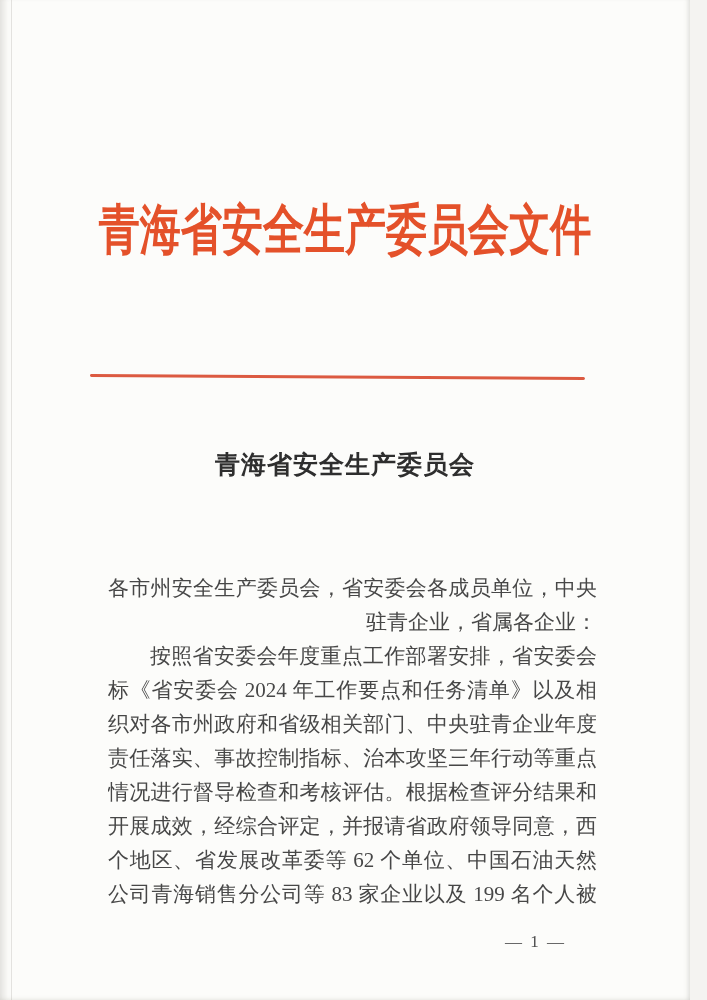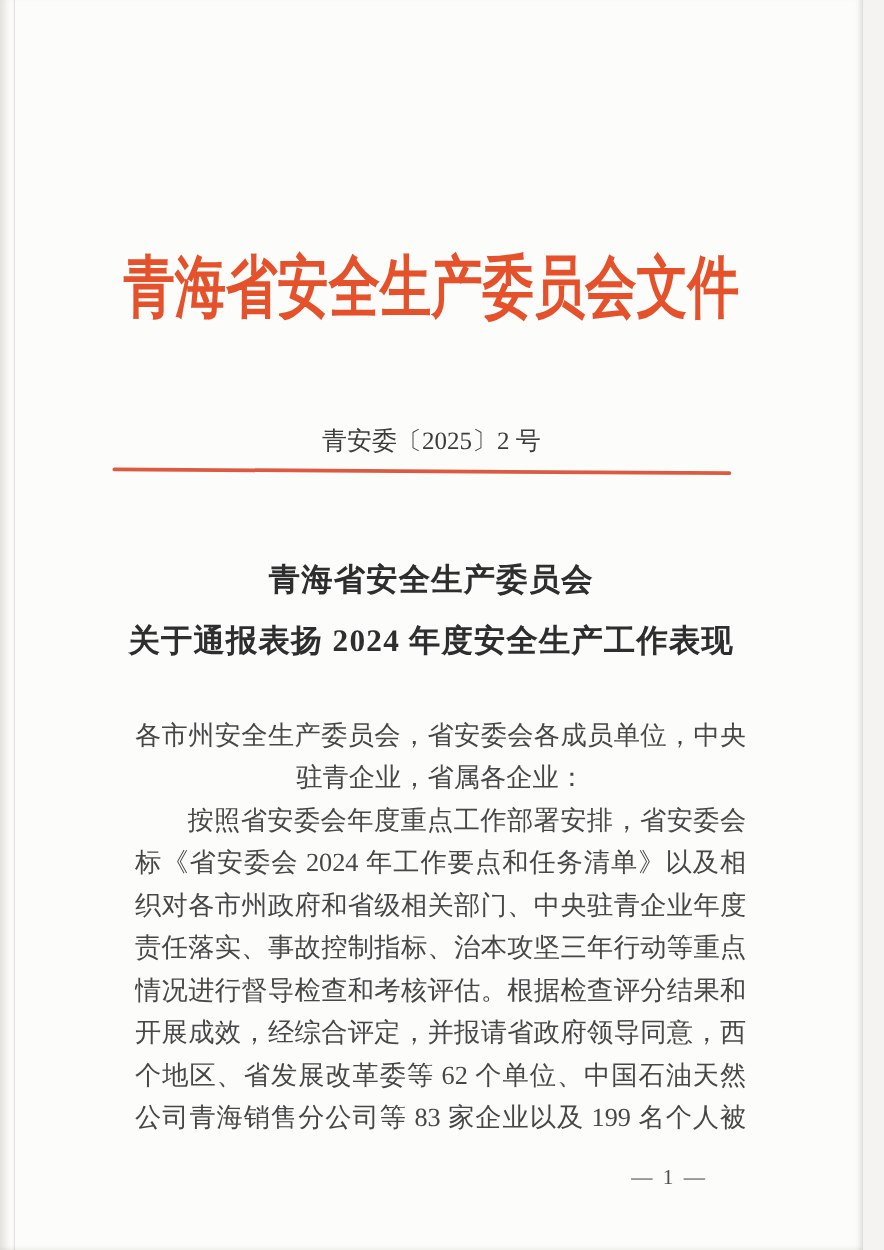"青安委〔2025〕2 号" div.doc-number { html: <div>青安委〔2025〕2 号</div> -> none }
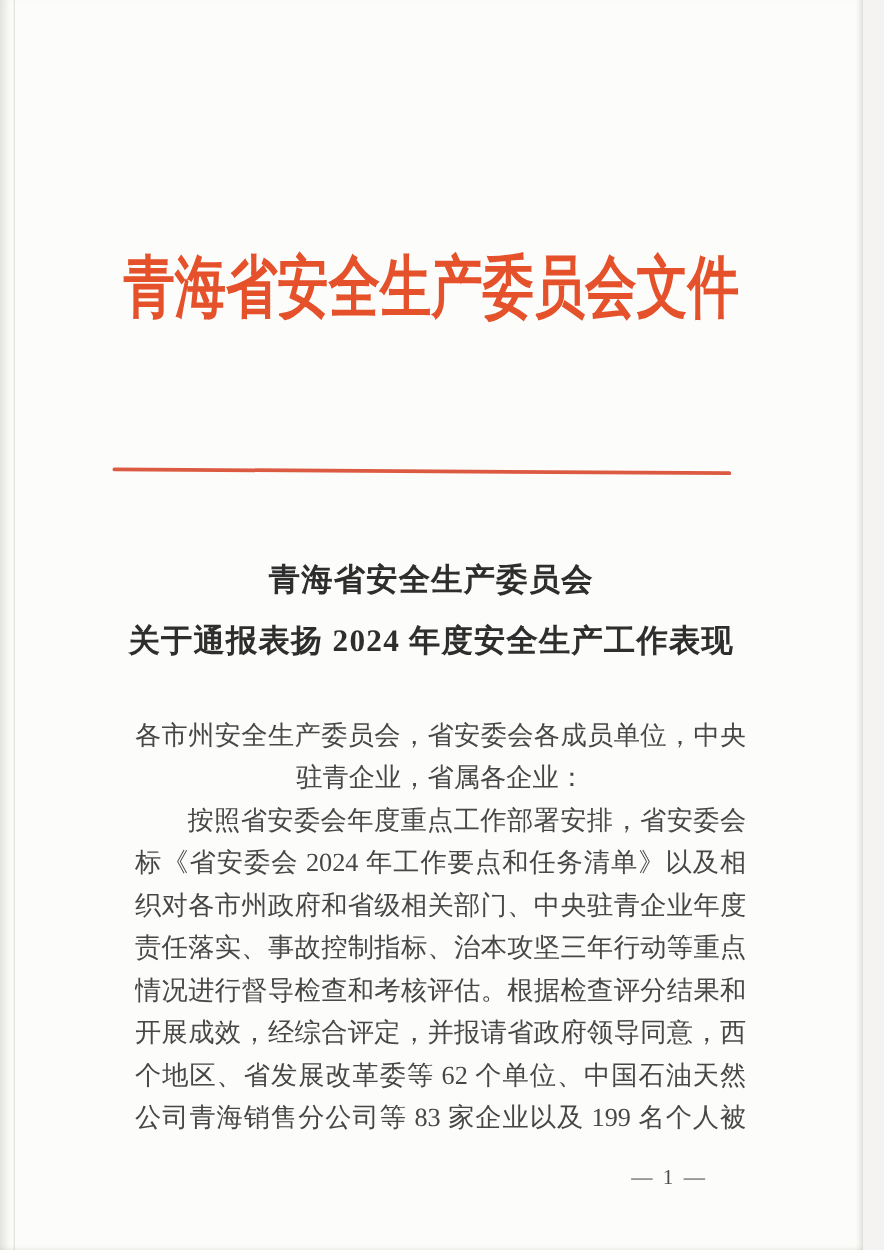"关于通报表扬 2024 年度安全生产工作表现" div.t { html: <div>关于通报表扬 2024 年度安全生产工作表现</div> -> none }
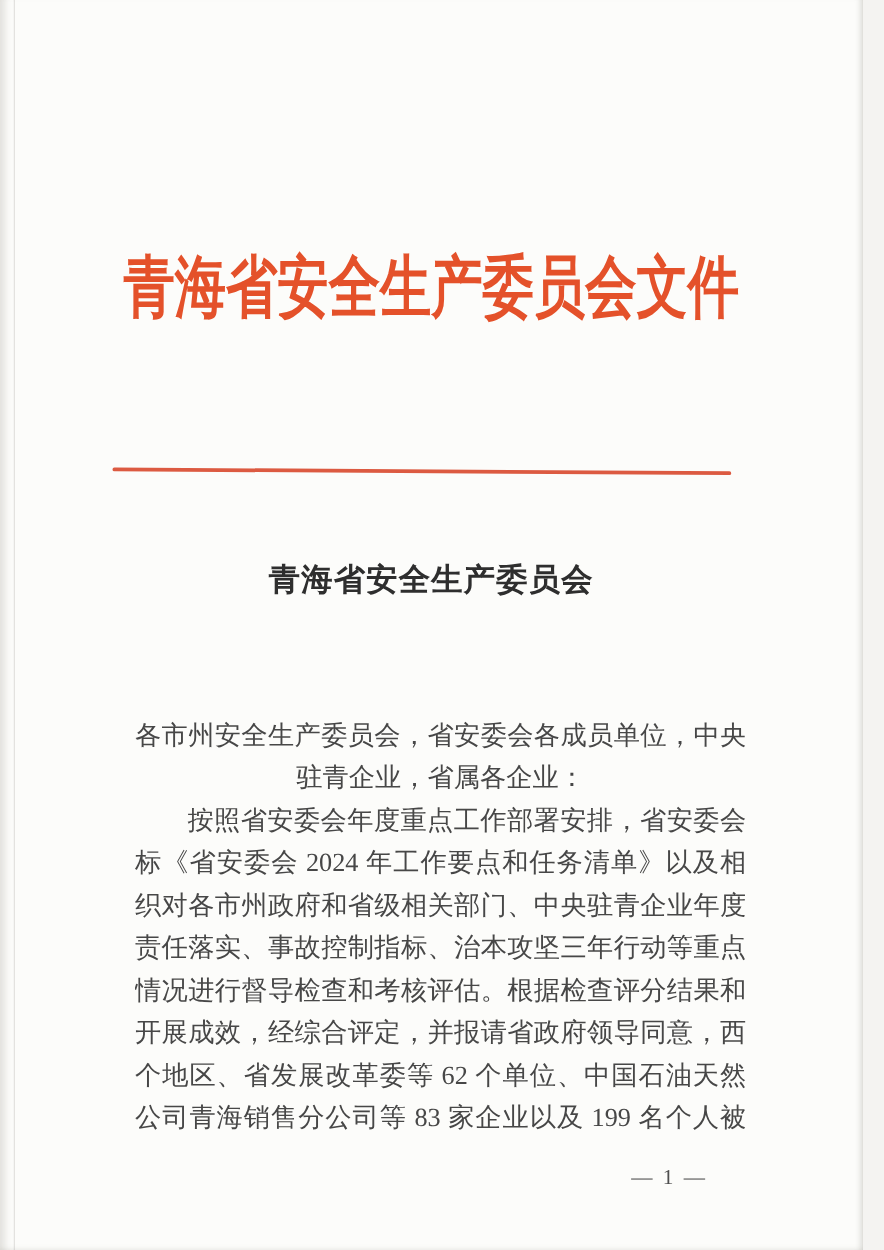"驻青企业，省属各企业：" .bl.short { text-align: center -> right }
